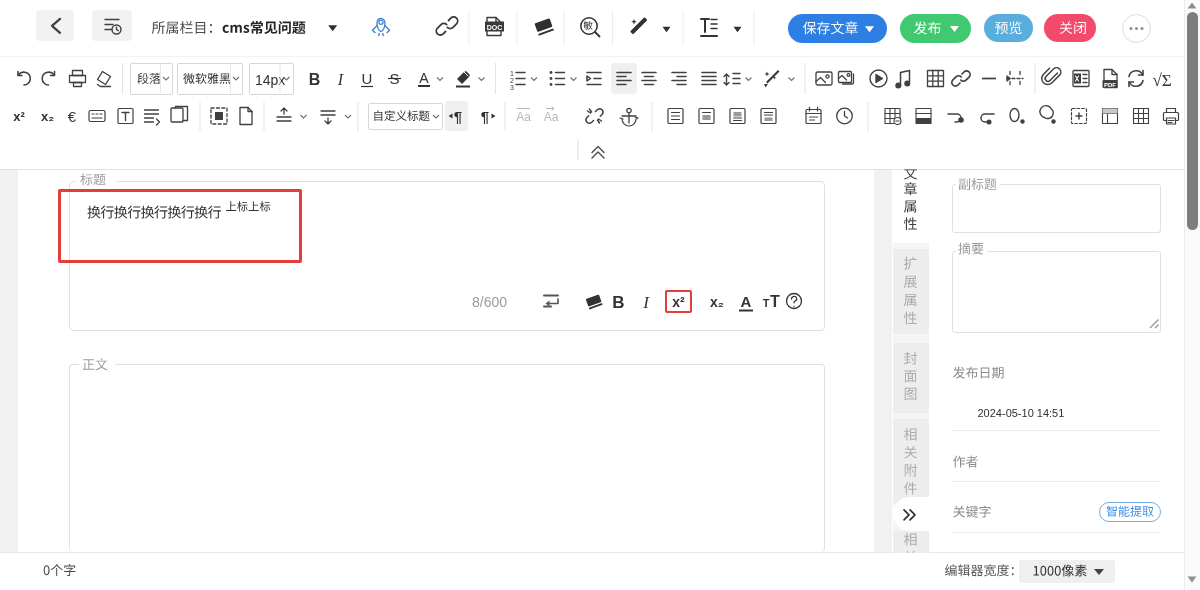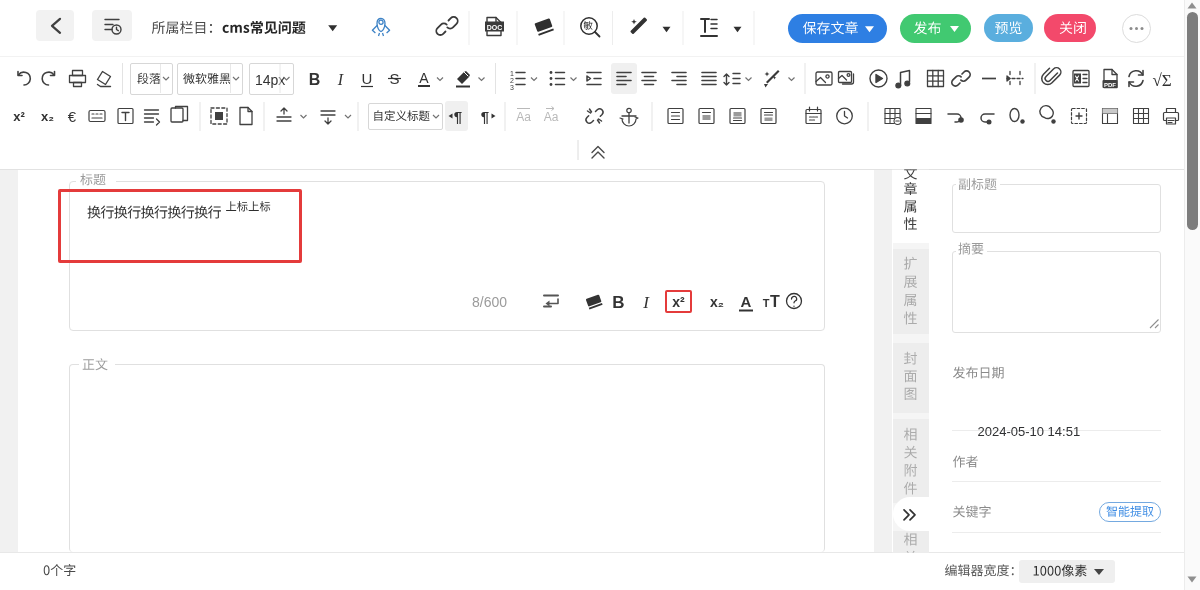"2024-05-10 14:51" div.a { font-size: 13px -> 11px; top: 425px -> 407px }
